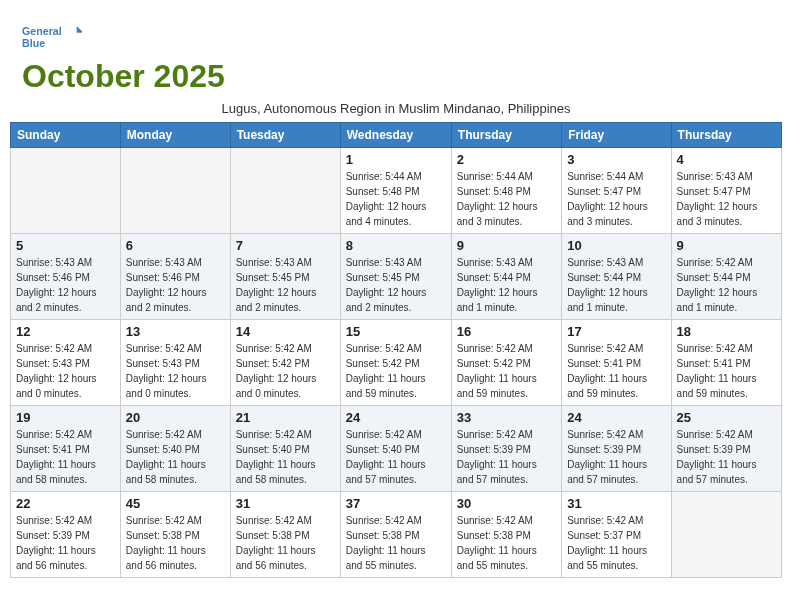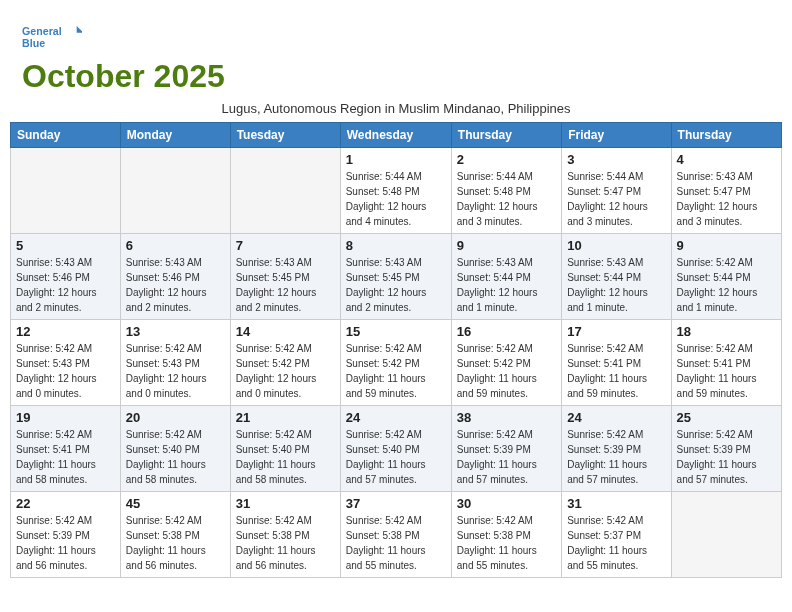"38" span.day-num { text: 38 -> 33 }
